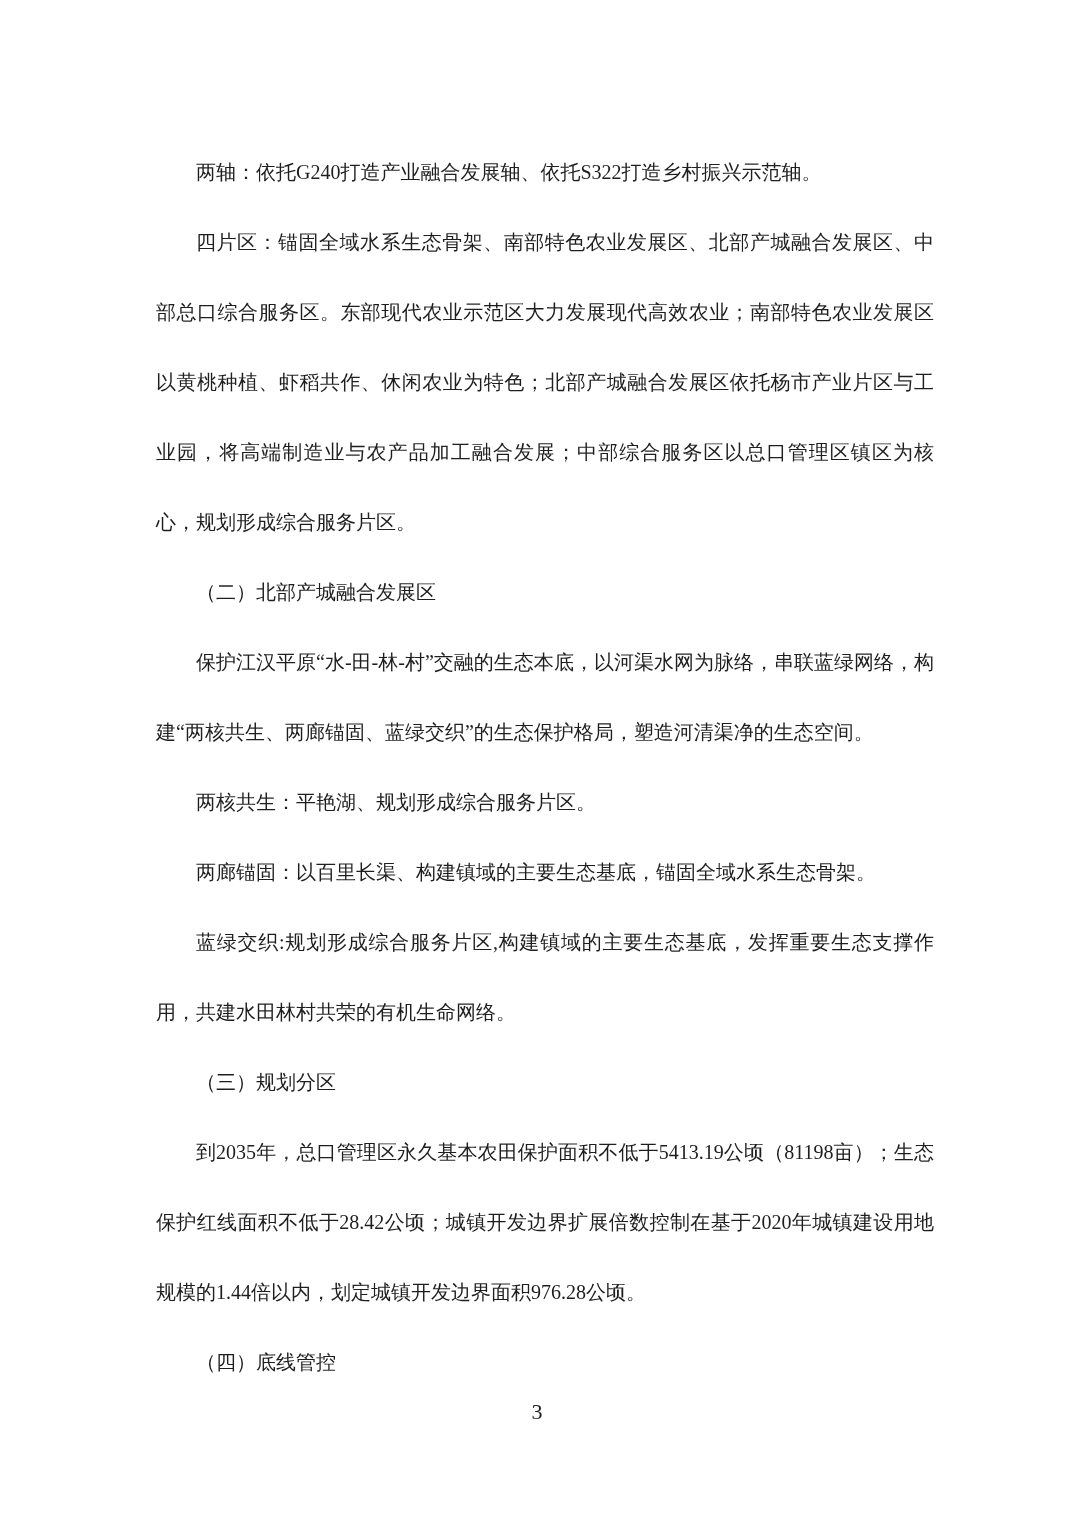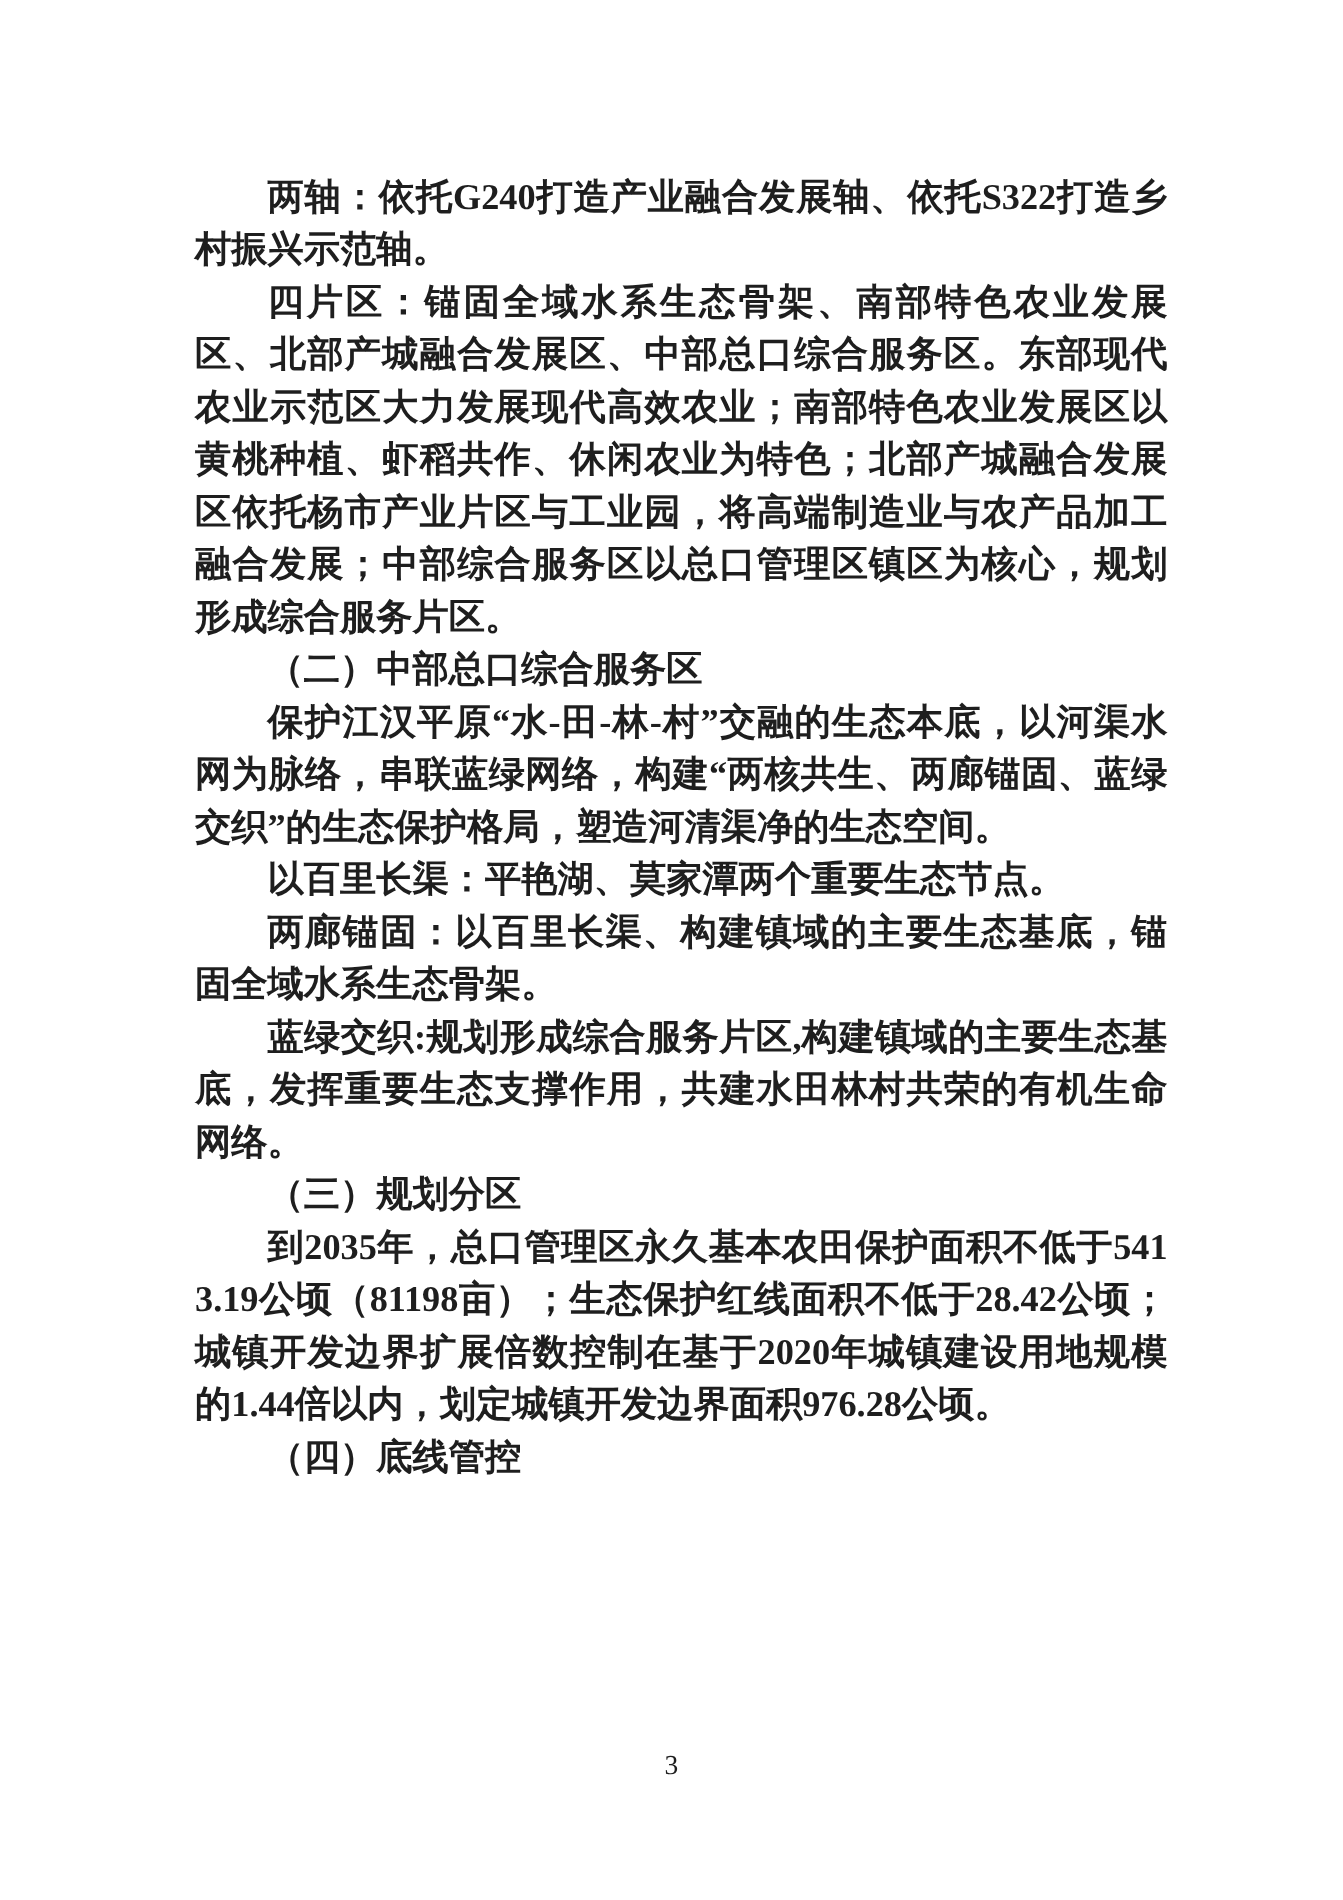"两轴：依托G240打造产业融合发展轴、依托S322打造乡村振兴示范轴。" .para { font-size: 29px -> 20px; font-weight: bold -> none; line-height: 42px -> 70px }
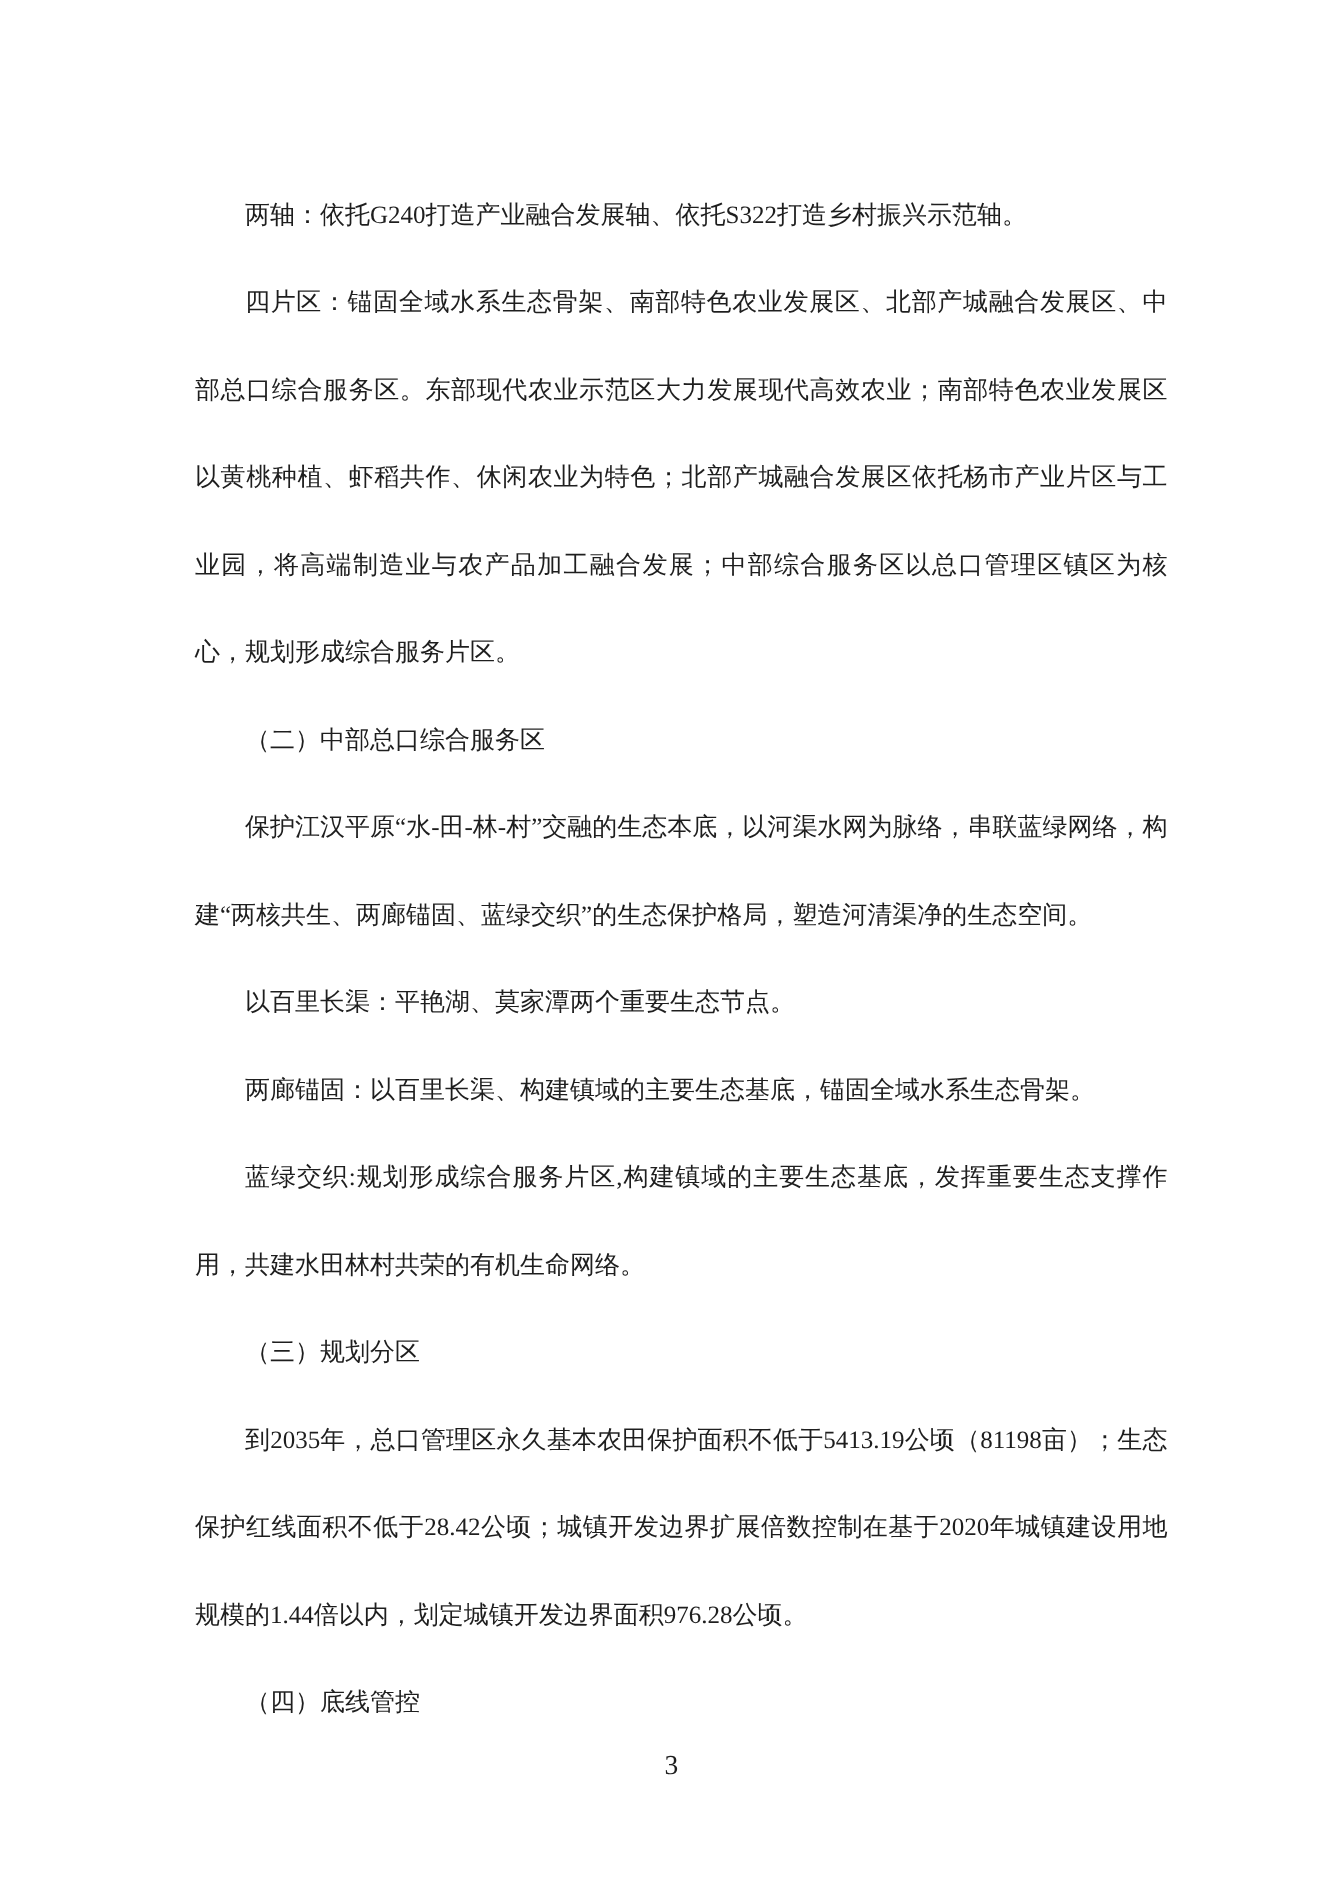"（二）中部总口综合服务区" p.para { text: 中部总口综合服务 -> 北部产城融合发展 }
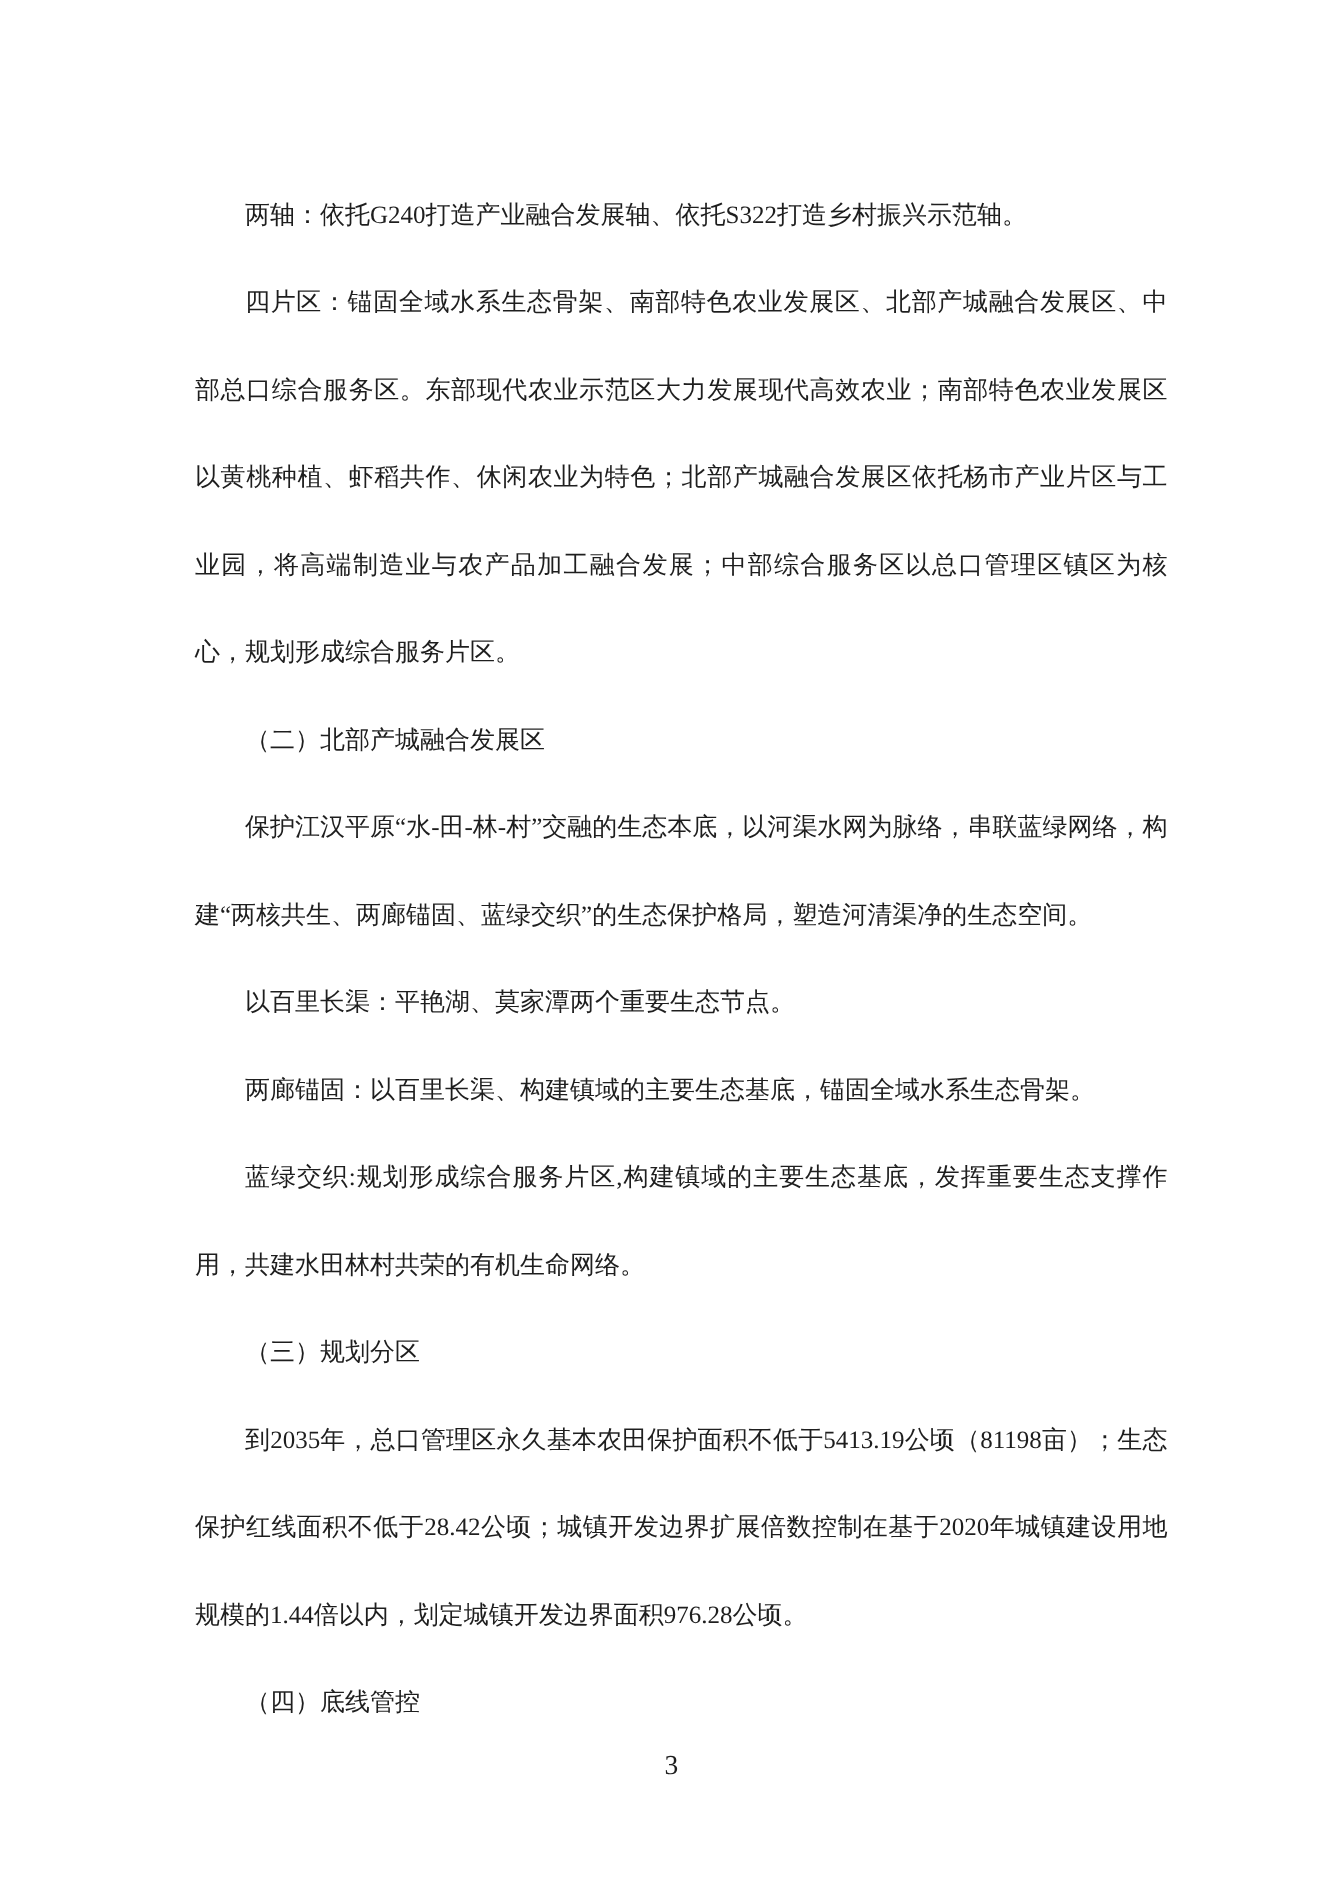"以百里长渠：平艳湖、莫家潭两个重要生态节点。" p.para { text: 以百里长渠：平艳湖、莫家潭两个重要生态节点 -> 两核共生：平艳湖、规划形成综合服务片区 }
